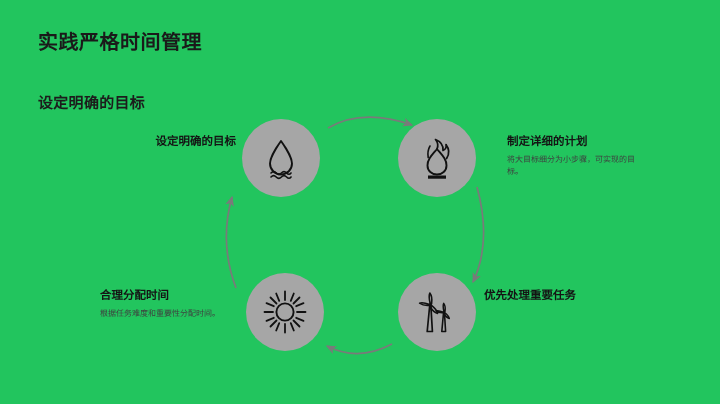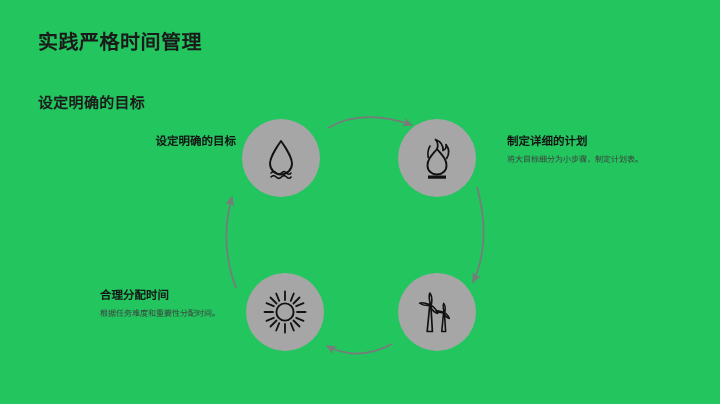"将大目标细分为小步骤，制定计划表。" p.lbl-desc { text: 制定计划表 -> 可实现的目标 }
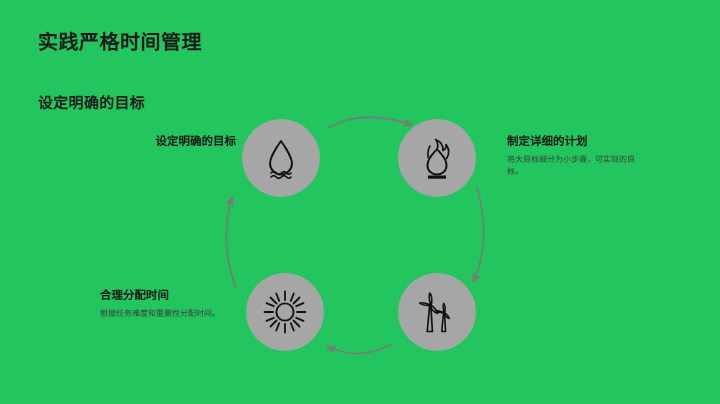"优先处理重要任务" p.lbl-title { html: none -> <p>优先处理重要任务</p> }
